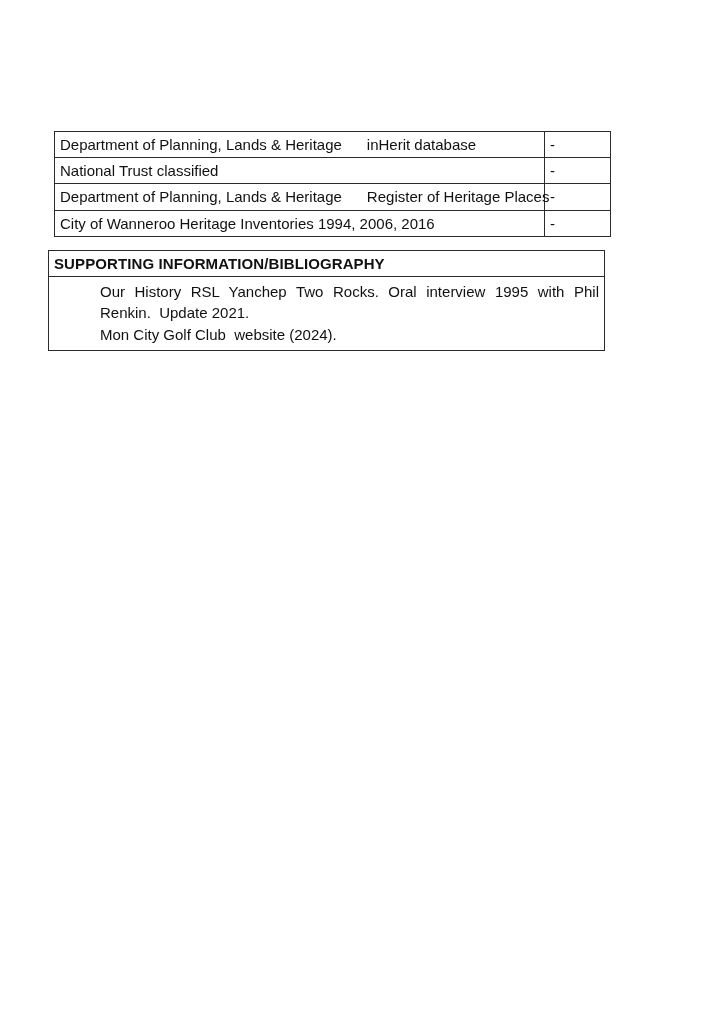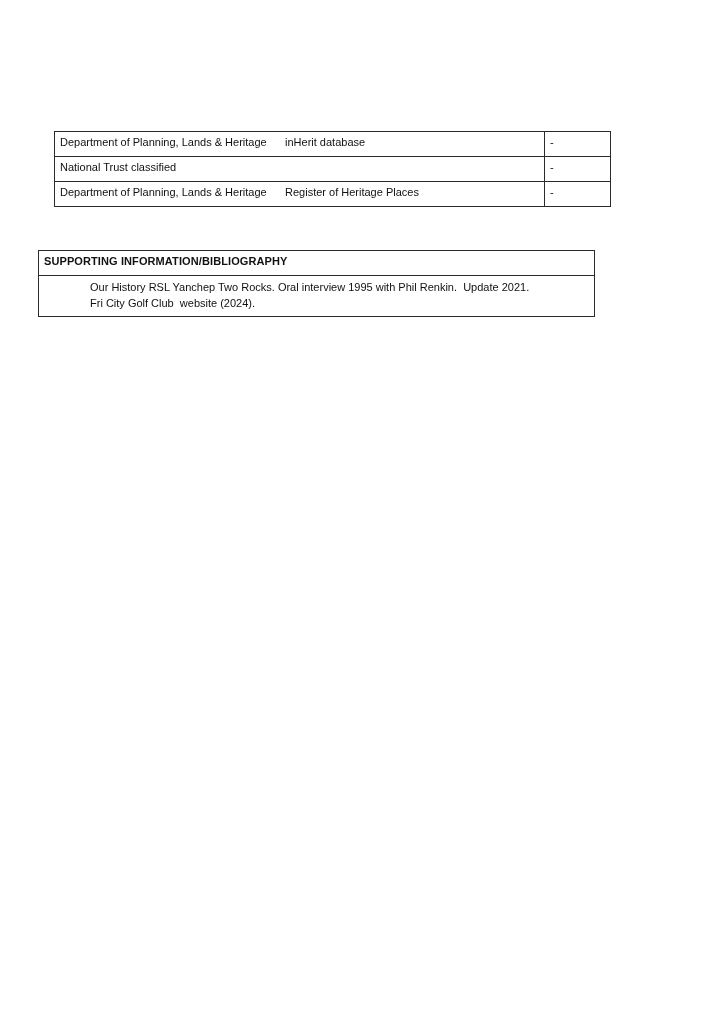"Department of Planning, Lands &" .doc-table { font-size: 11px -> 15px }
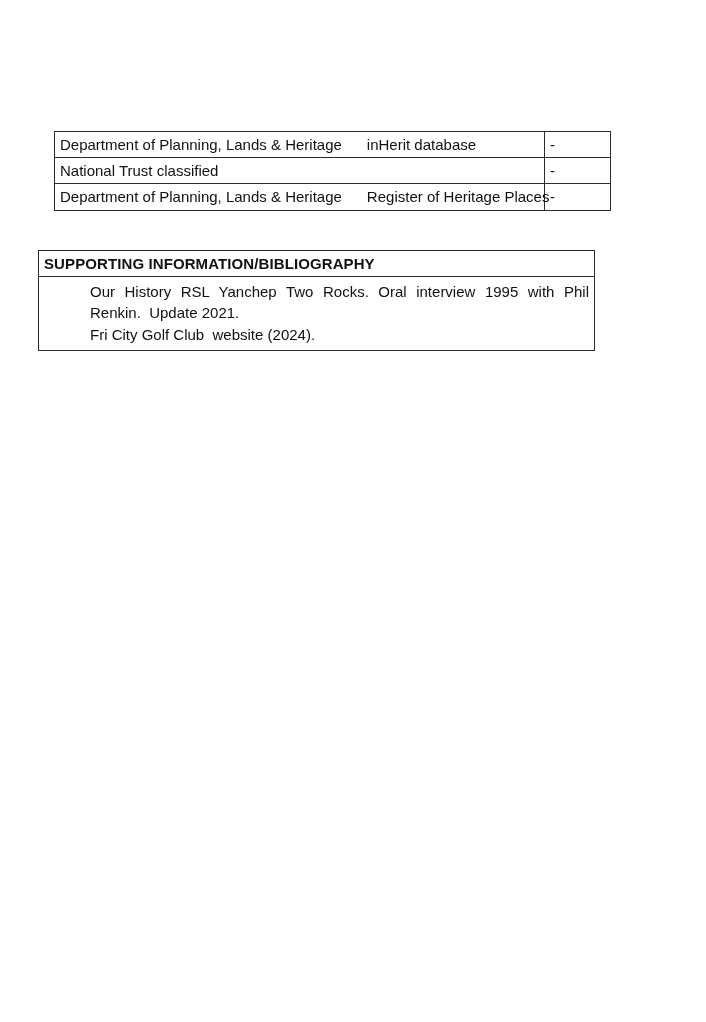"City of Wanneroo Heritage Inventories" tr { html: none -> <tr> <td><span>City of Wanneroo Heritage Inventories 1994, 2006, 2016</span></td> <td>-</td> </tr> }
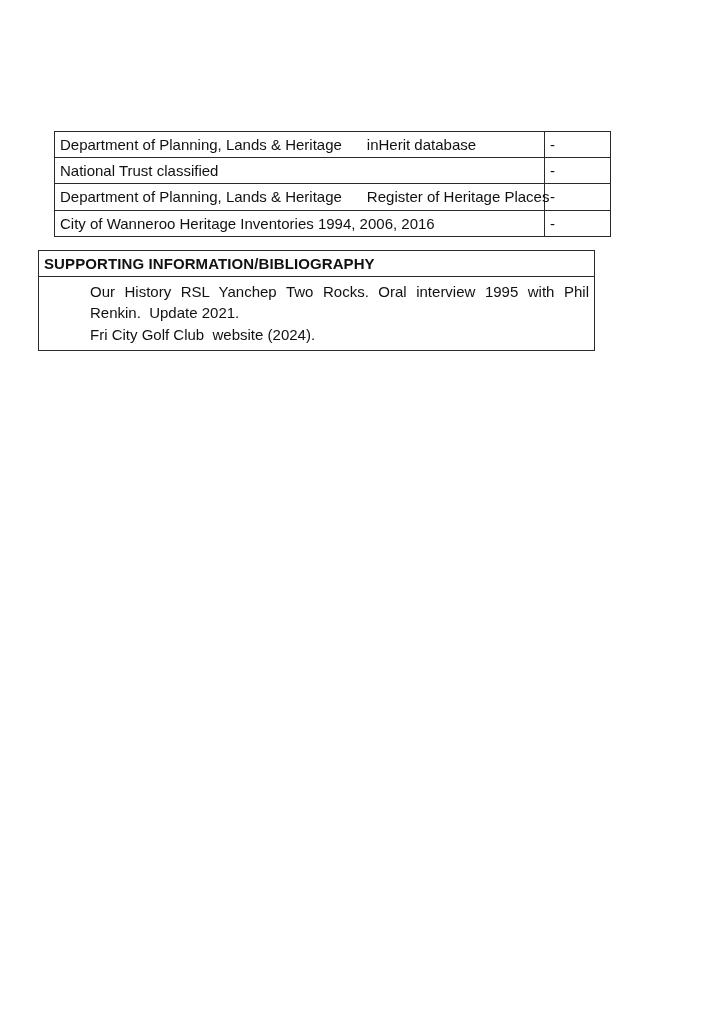"SUPPORTING INFORMATION/BIBLIOGRAPHY" #supporting-information-table { left: 38px -> 48px }
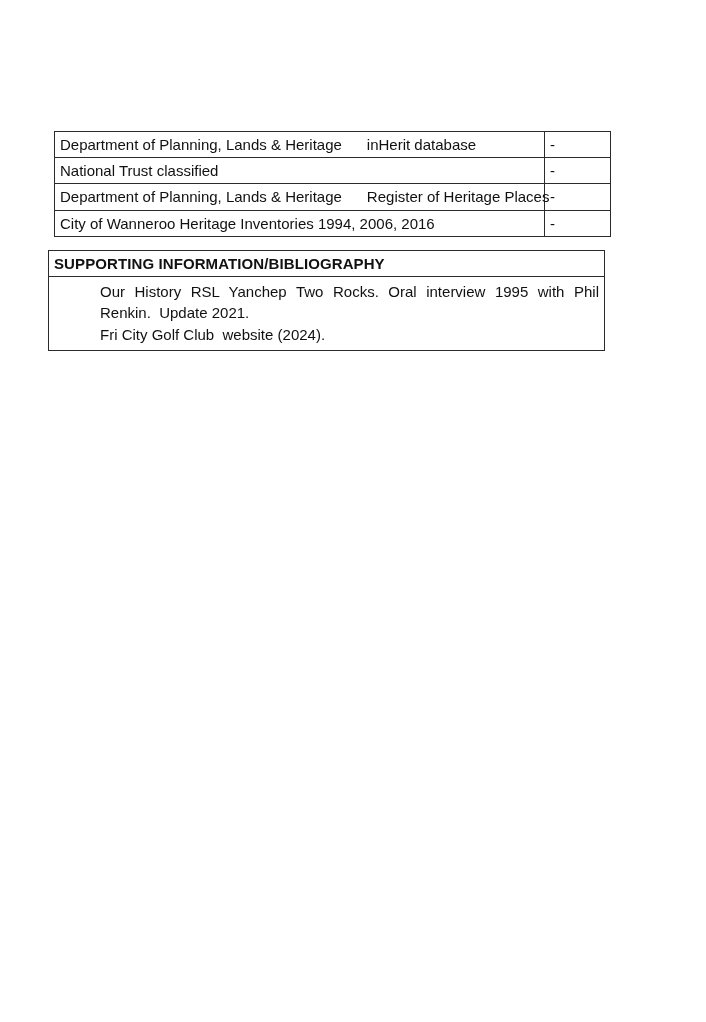"Fri City Golf Club website" p.biblio-entry { text: Fri -> Mon }
